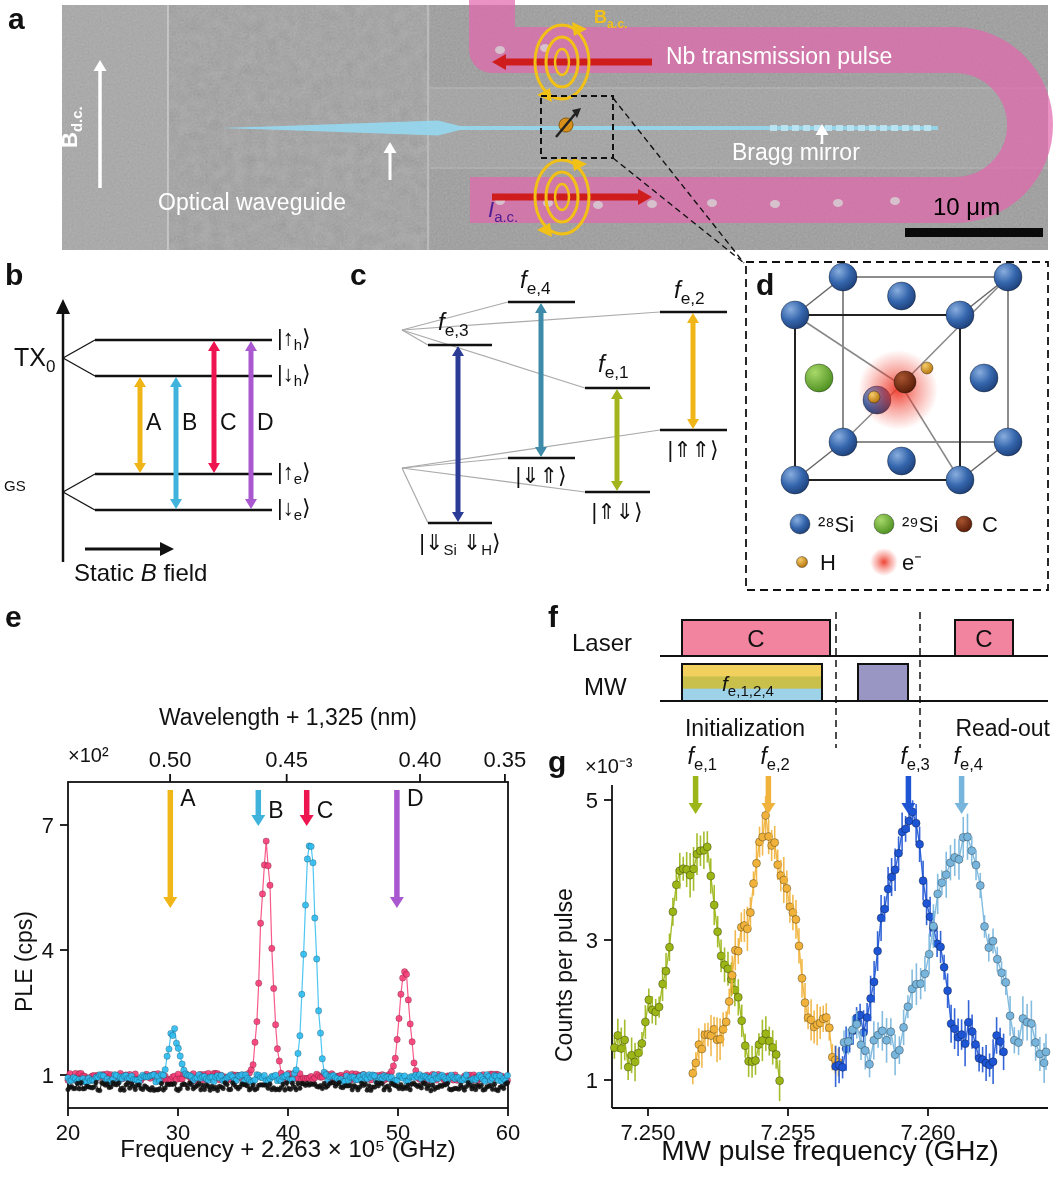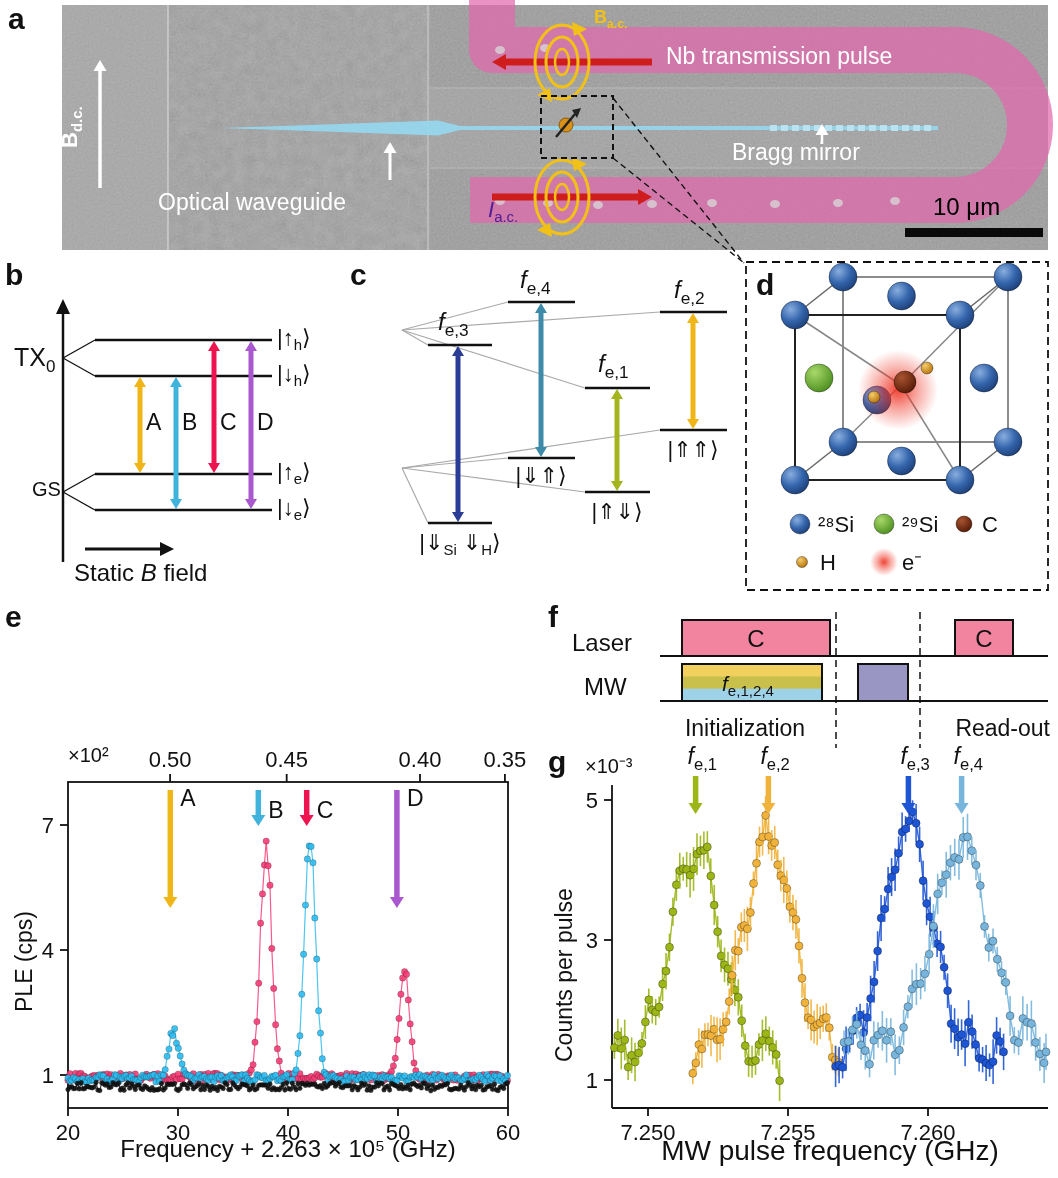"GS" div.lbl { font-size: 20px -> 15px; left: 32px -> 4px }
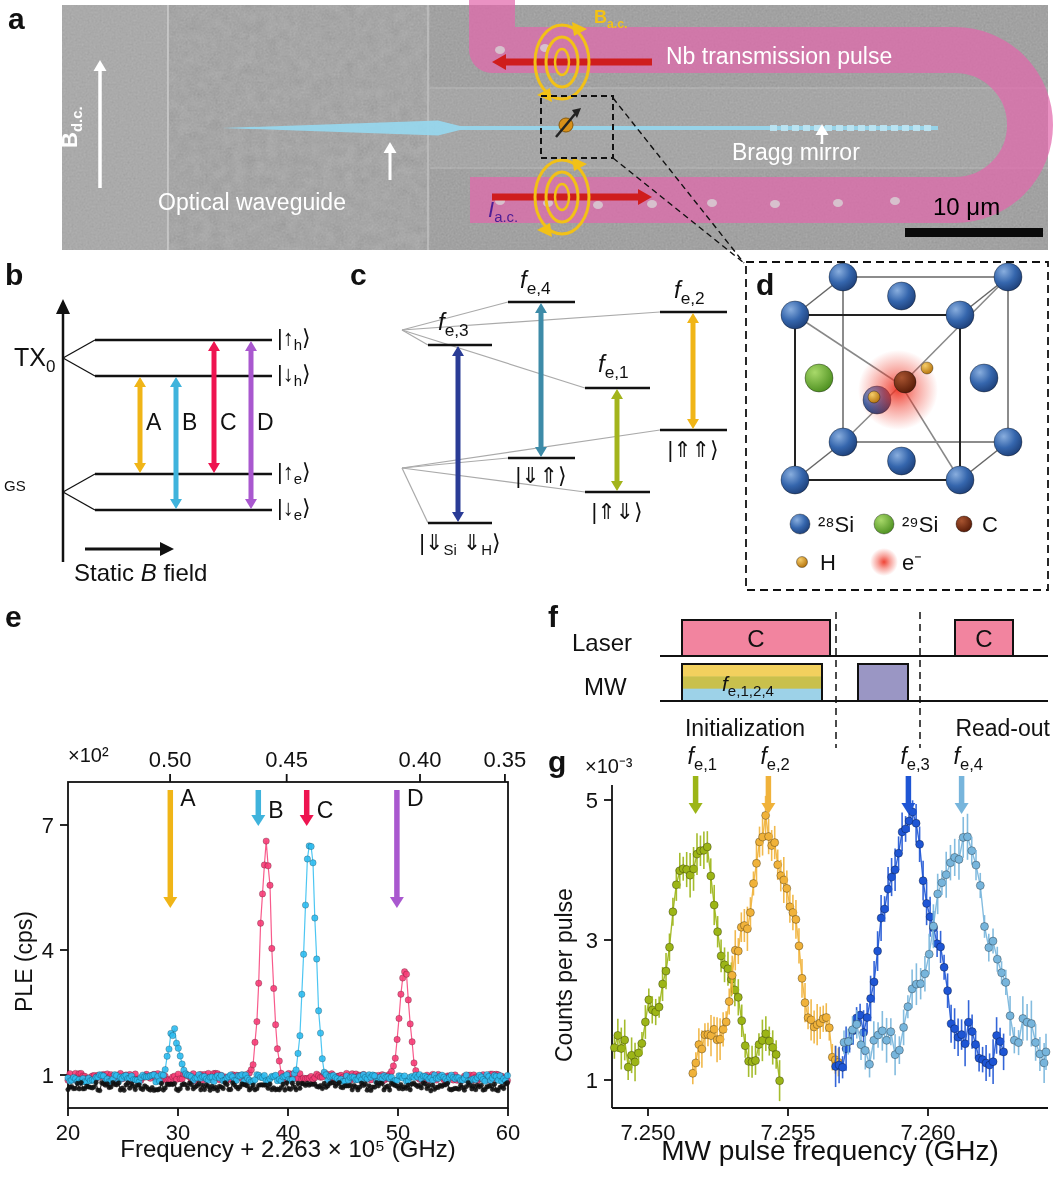"Wavelength + 1,325 (nm)" div.lbl { html: none -> <div>Wavelength + 1,325 (nm)</div> }
